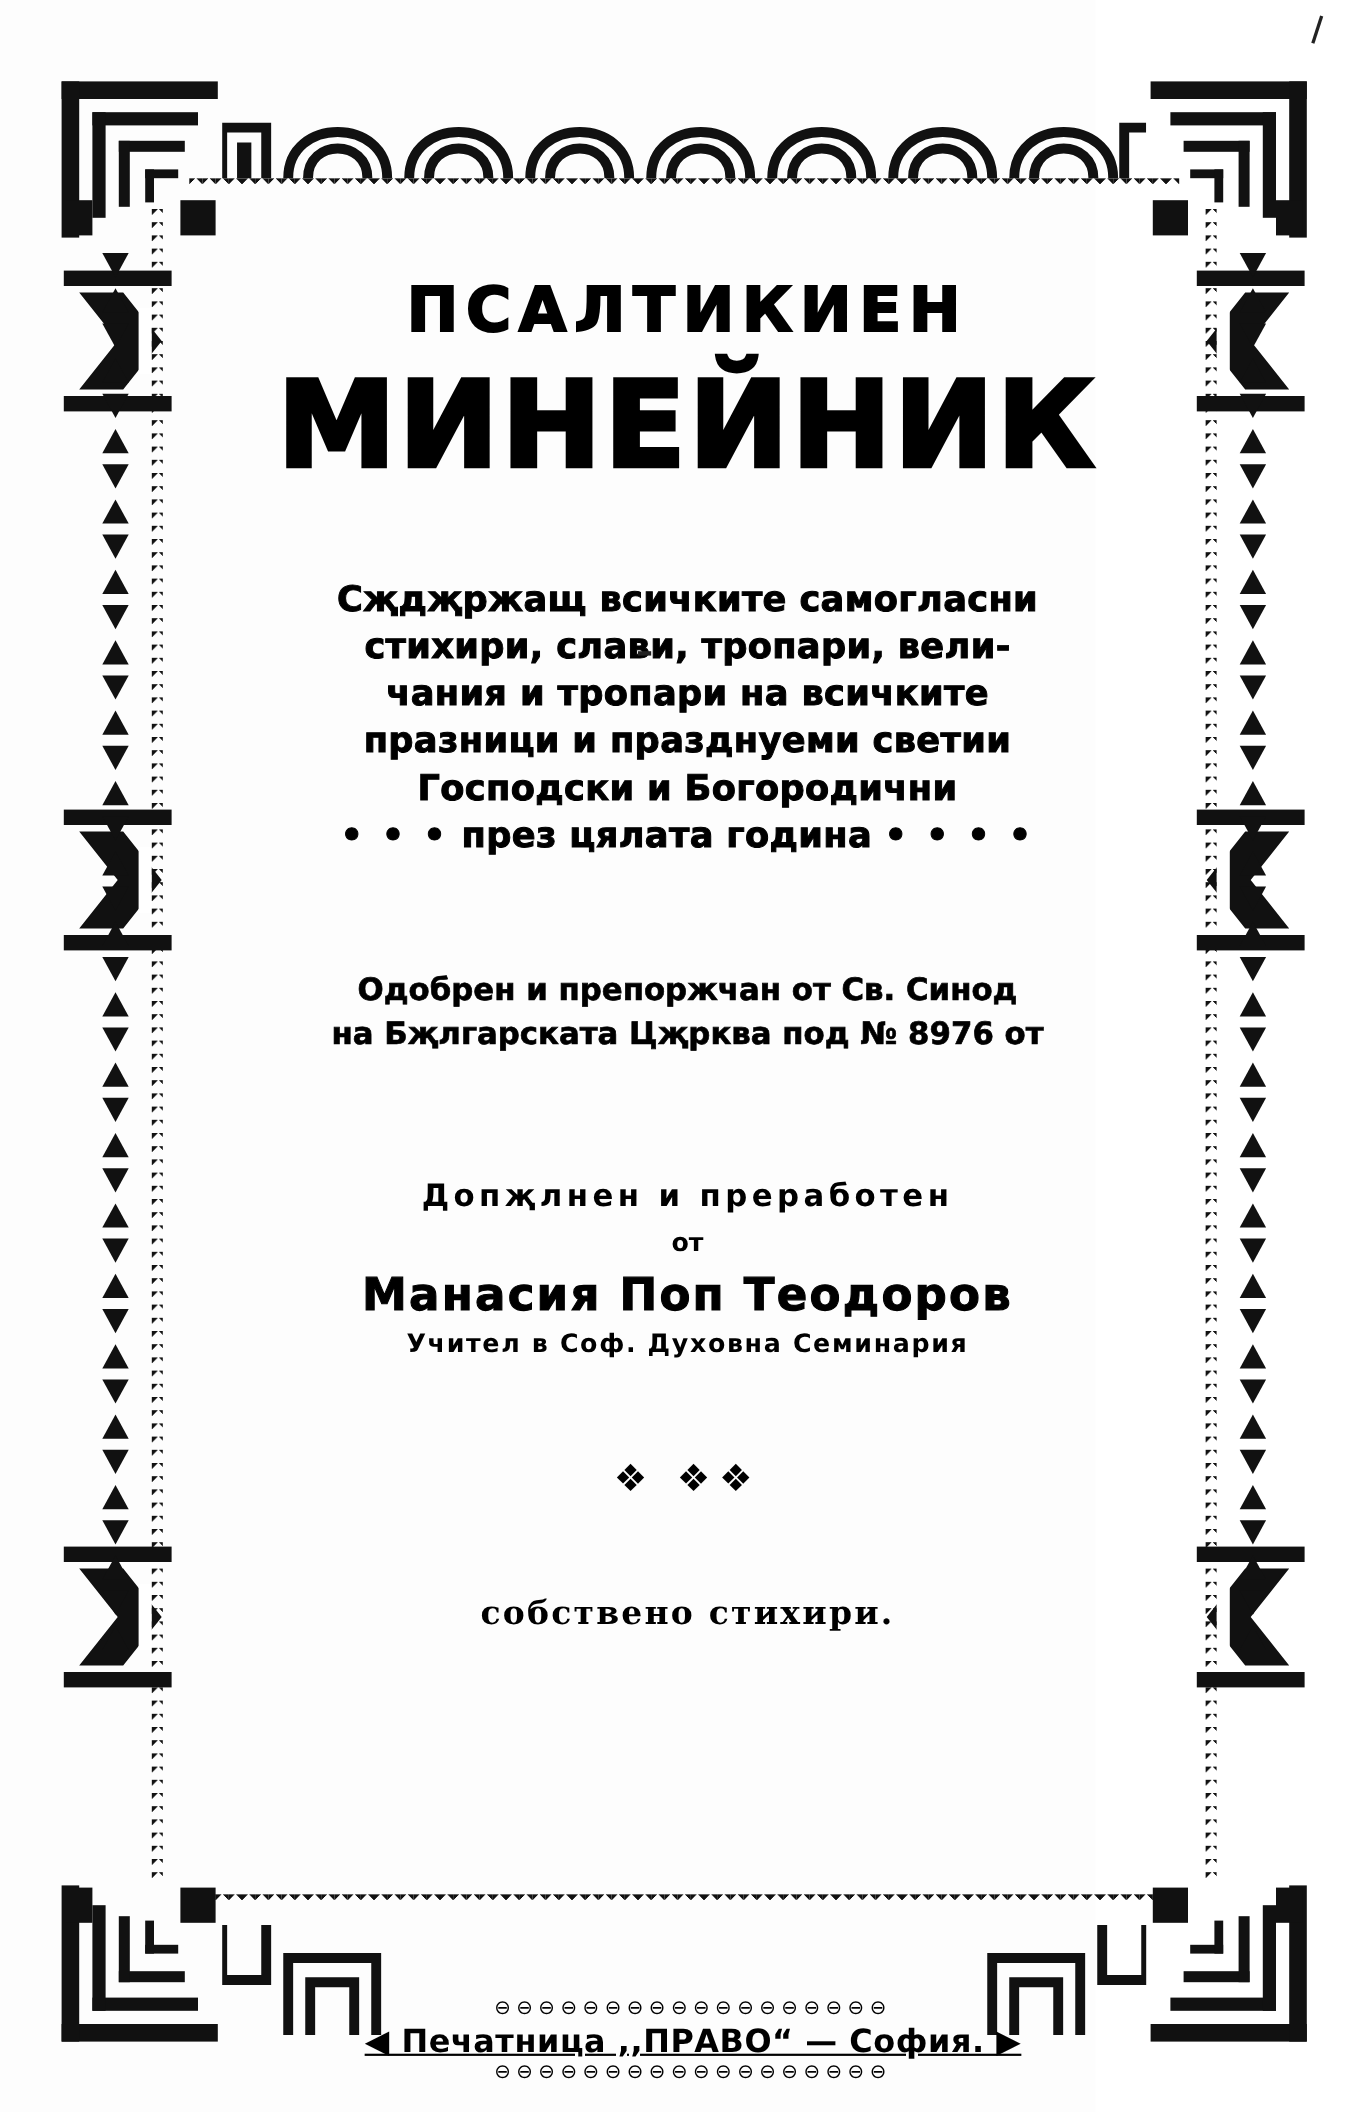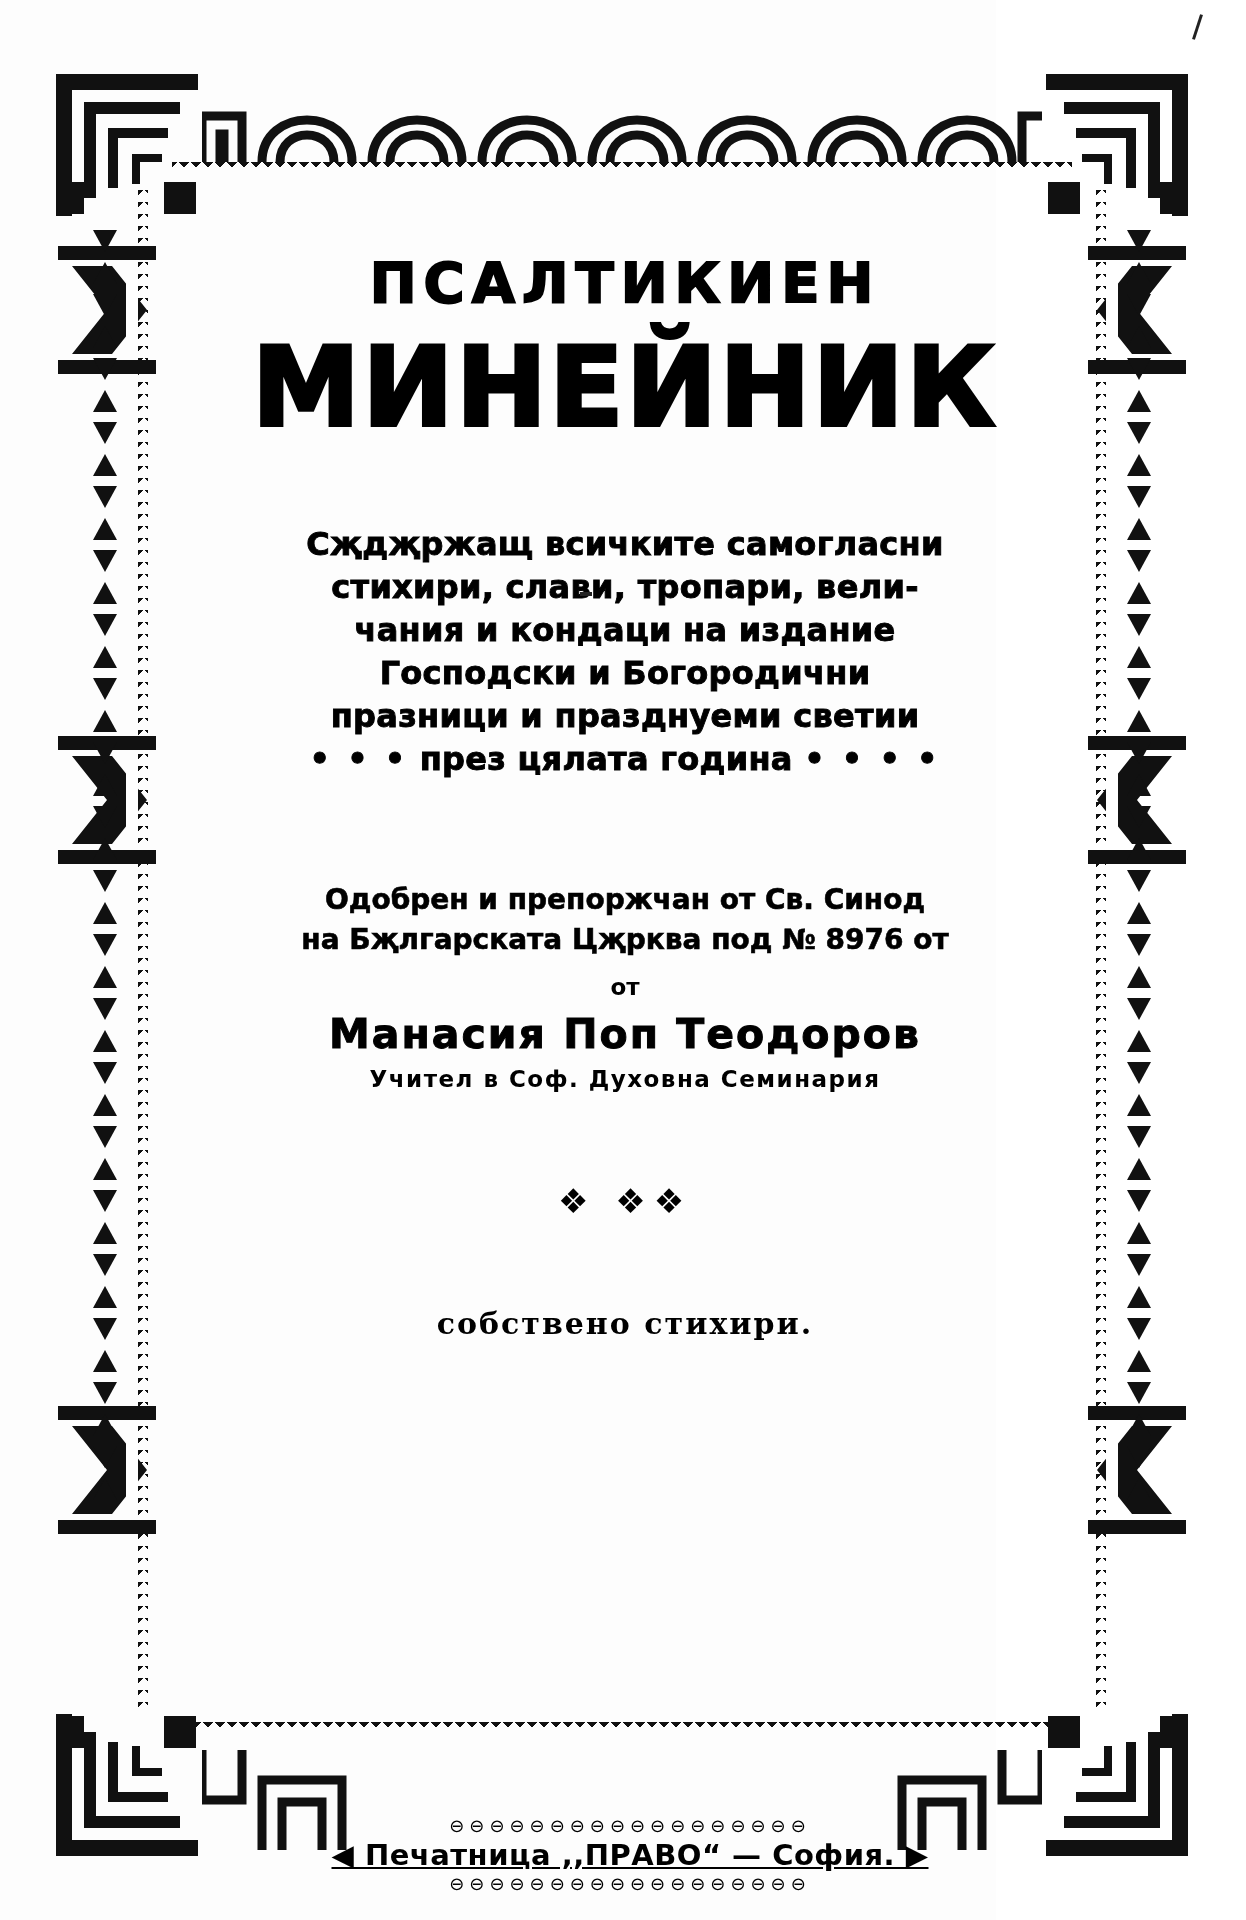"чания и кондаци на издание" div { text: кондаци на издание -> тропари на всичките }
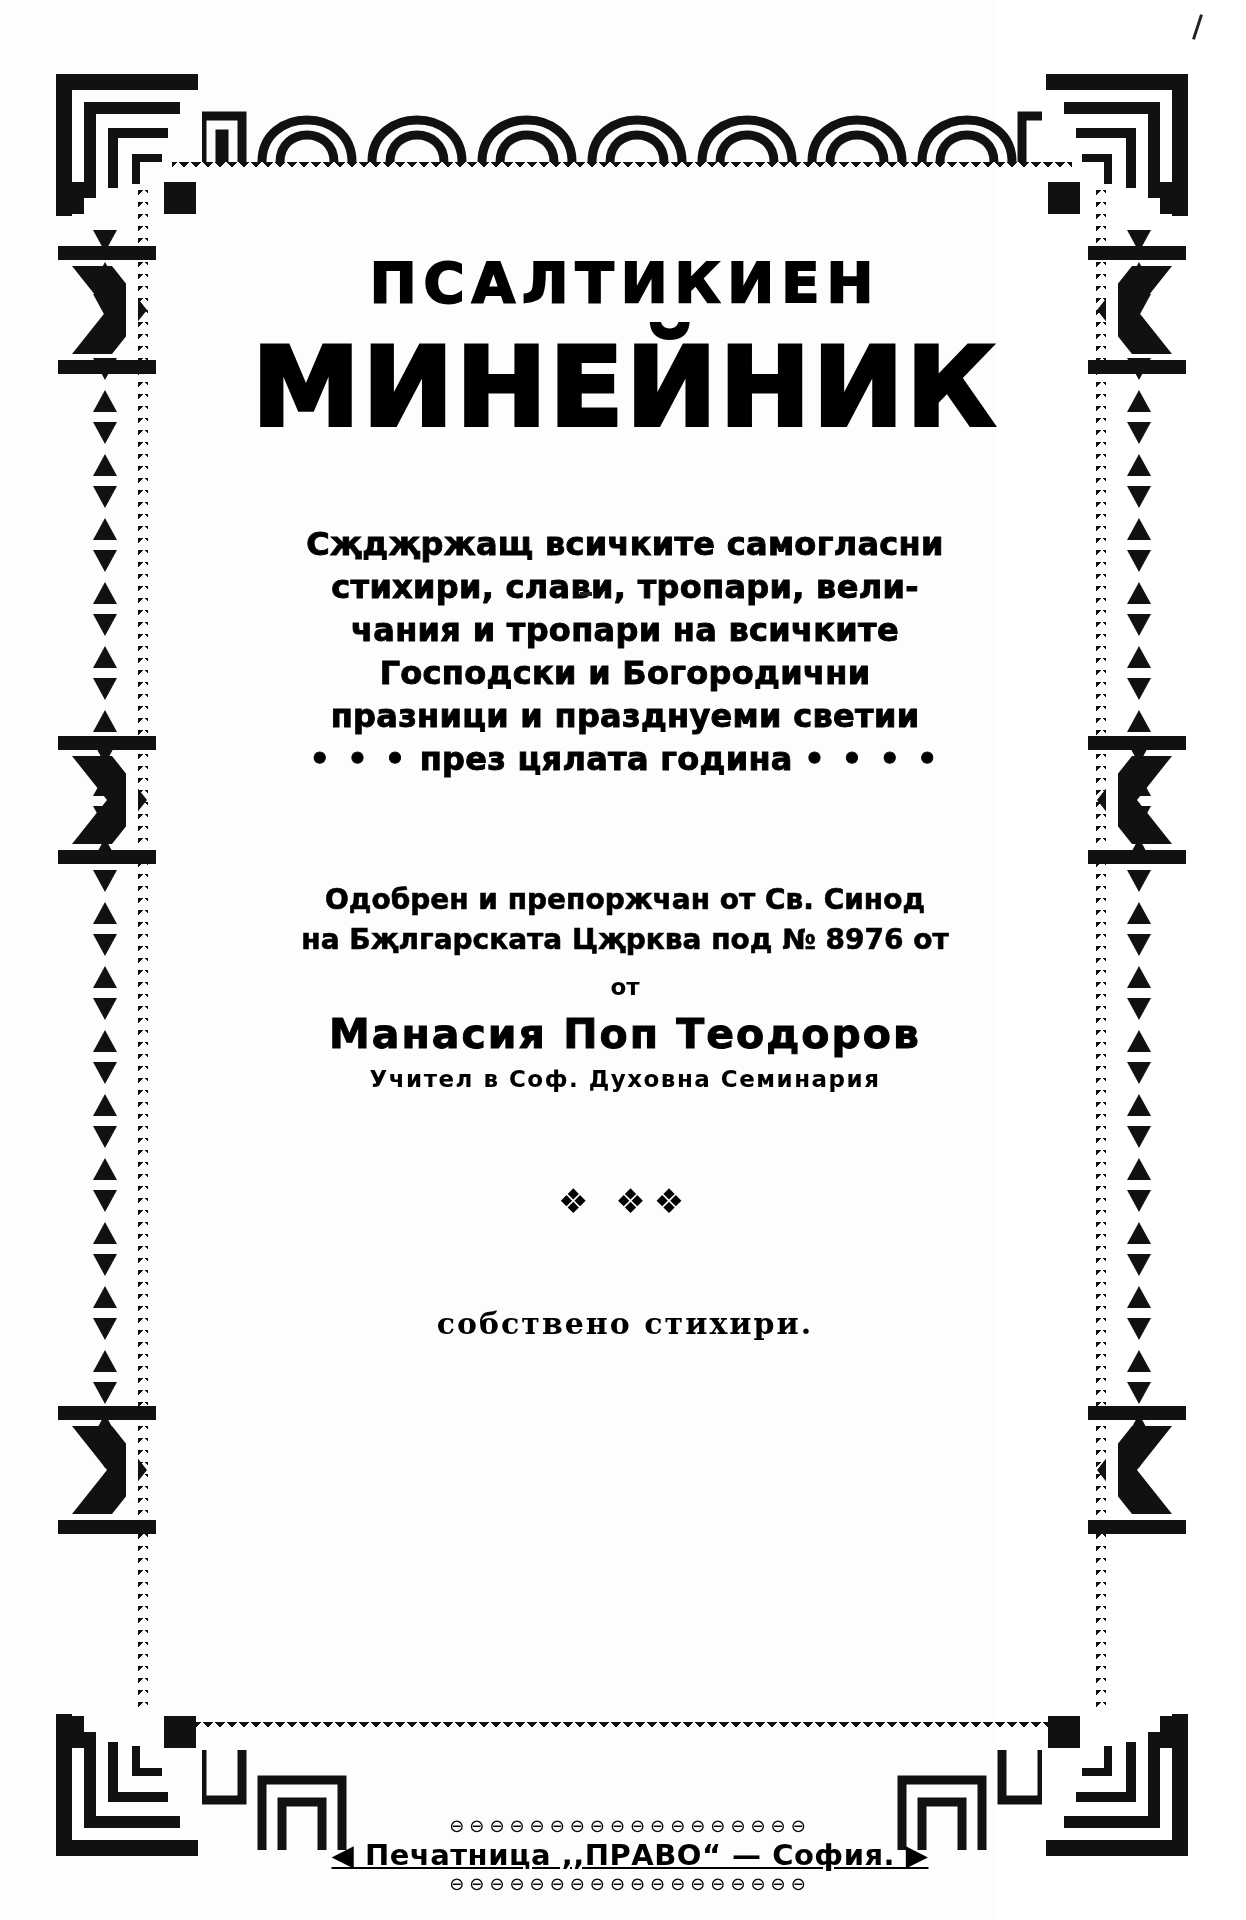"Господски и Богородични" div { order: before "празници и празднуеми светии" -> after "празници и празднуеми светии" }
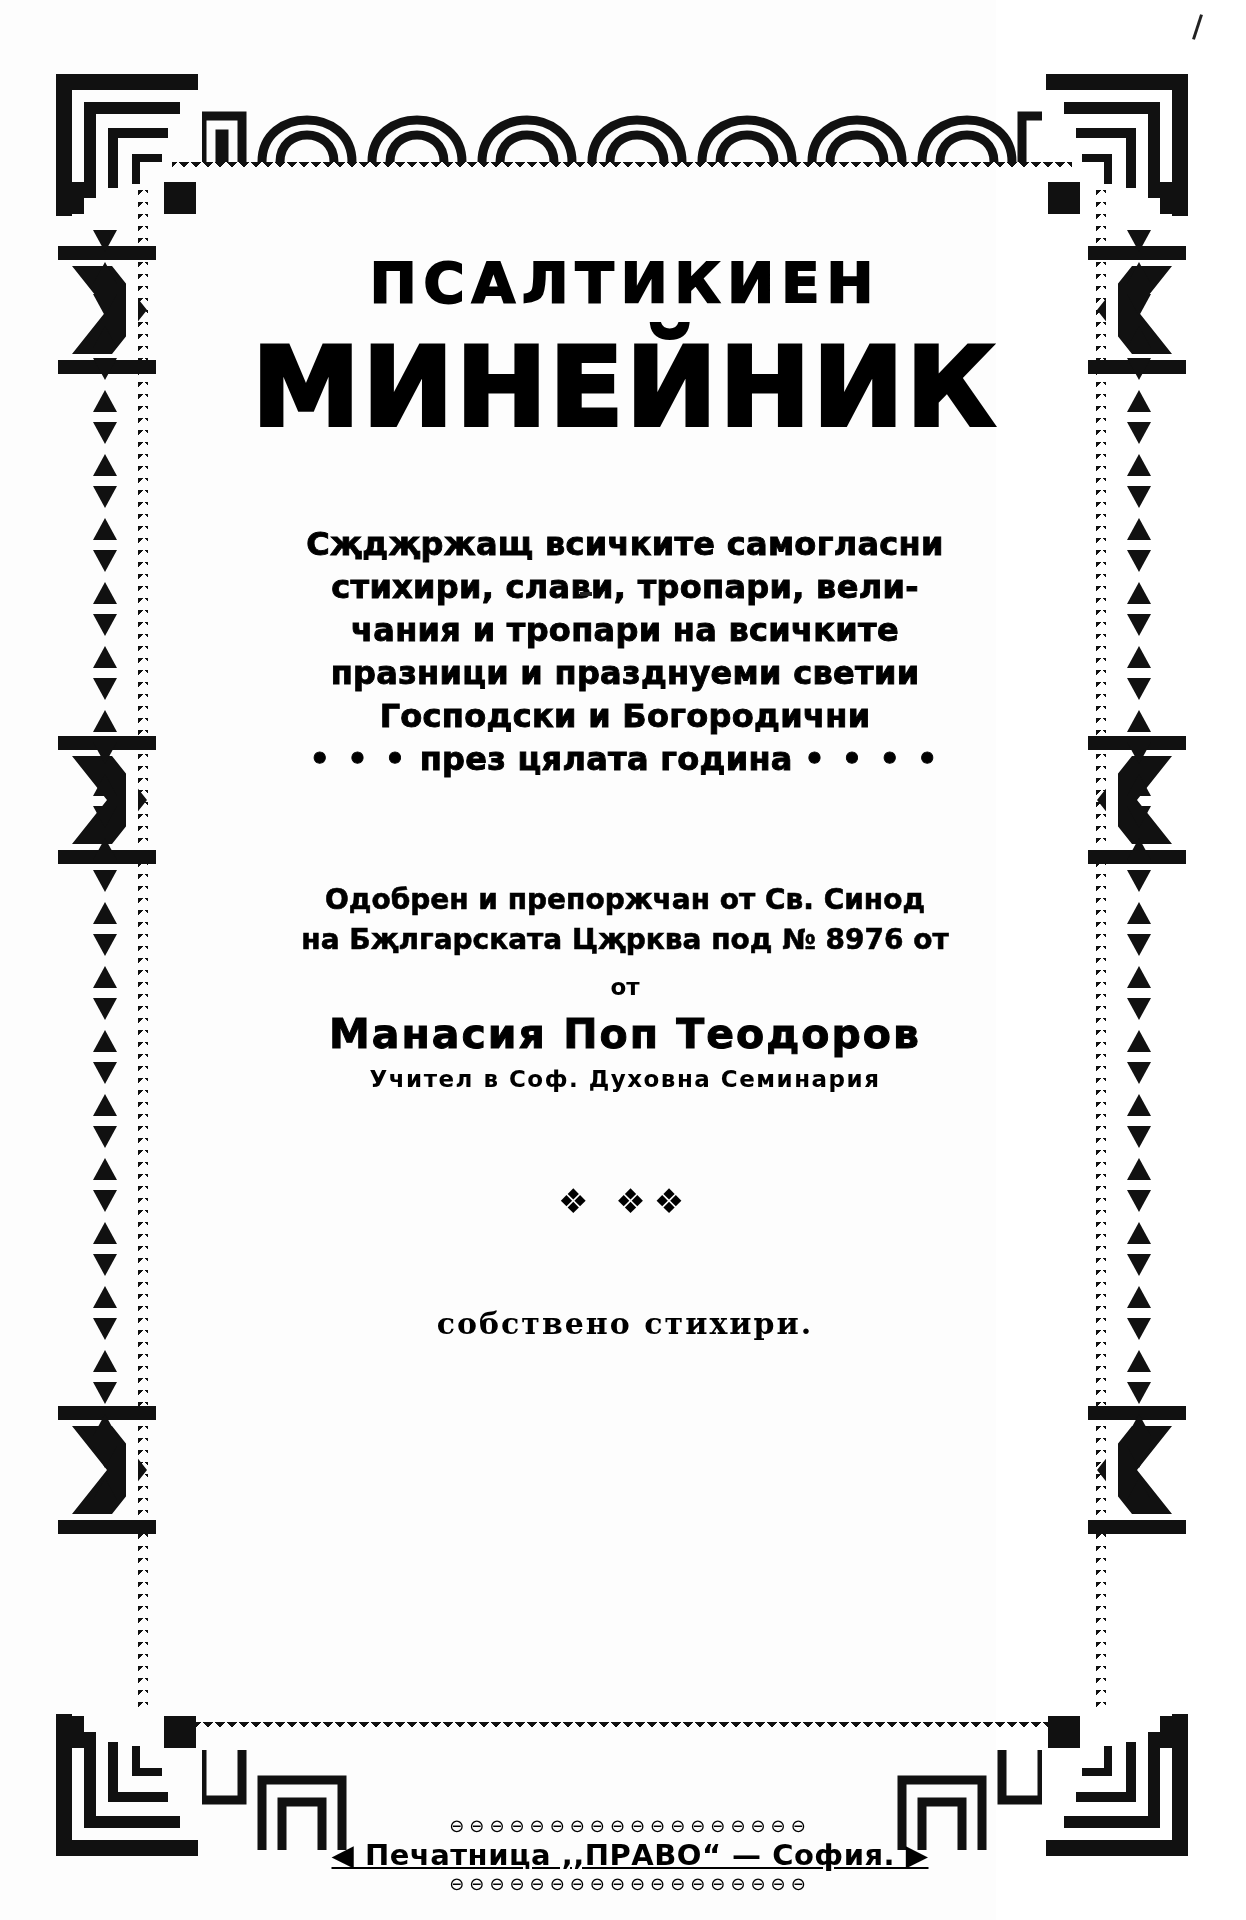"Допҗлнен и преработен" div.editor-line1 { html: none -> <div>Допҗлнен и преработен</div> }
